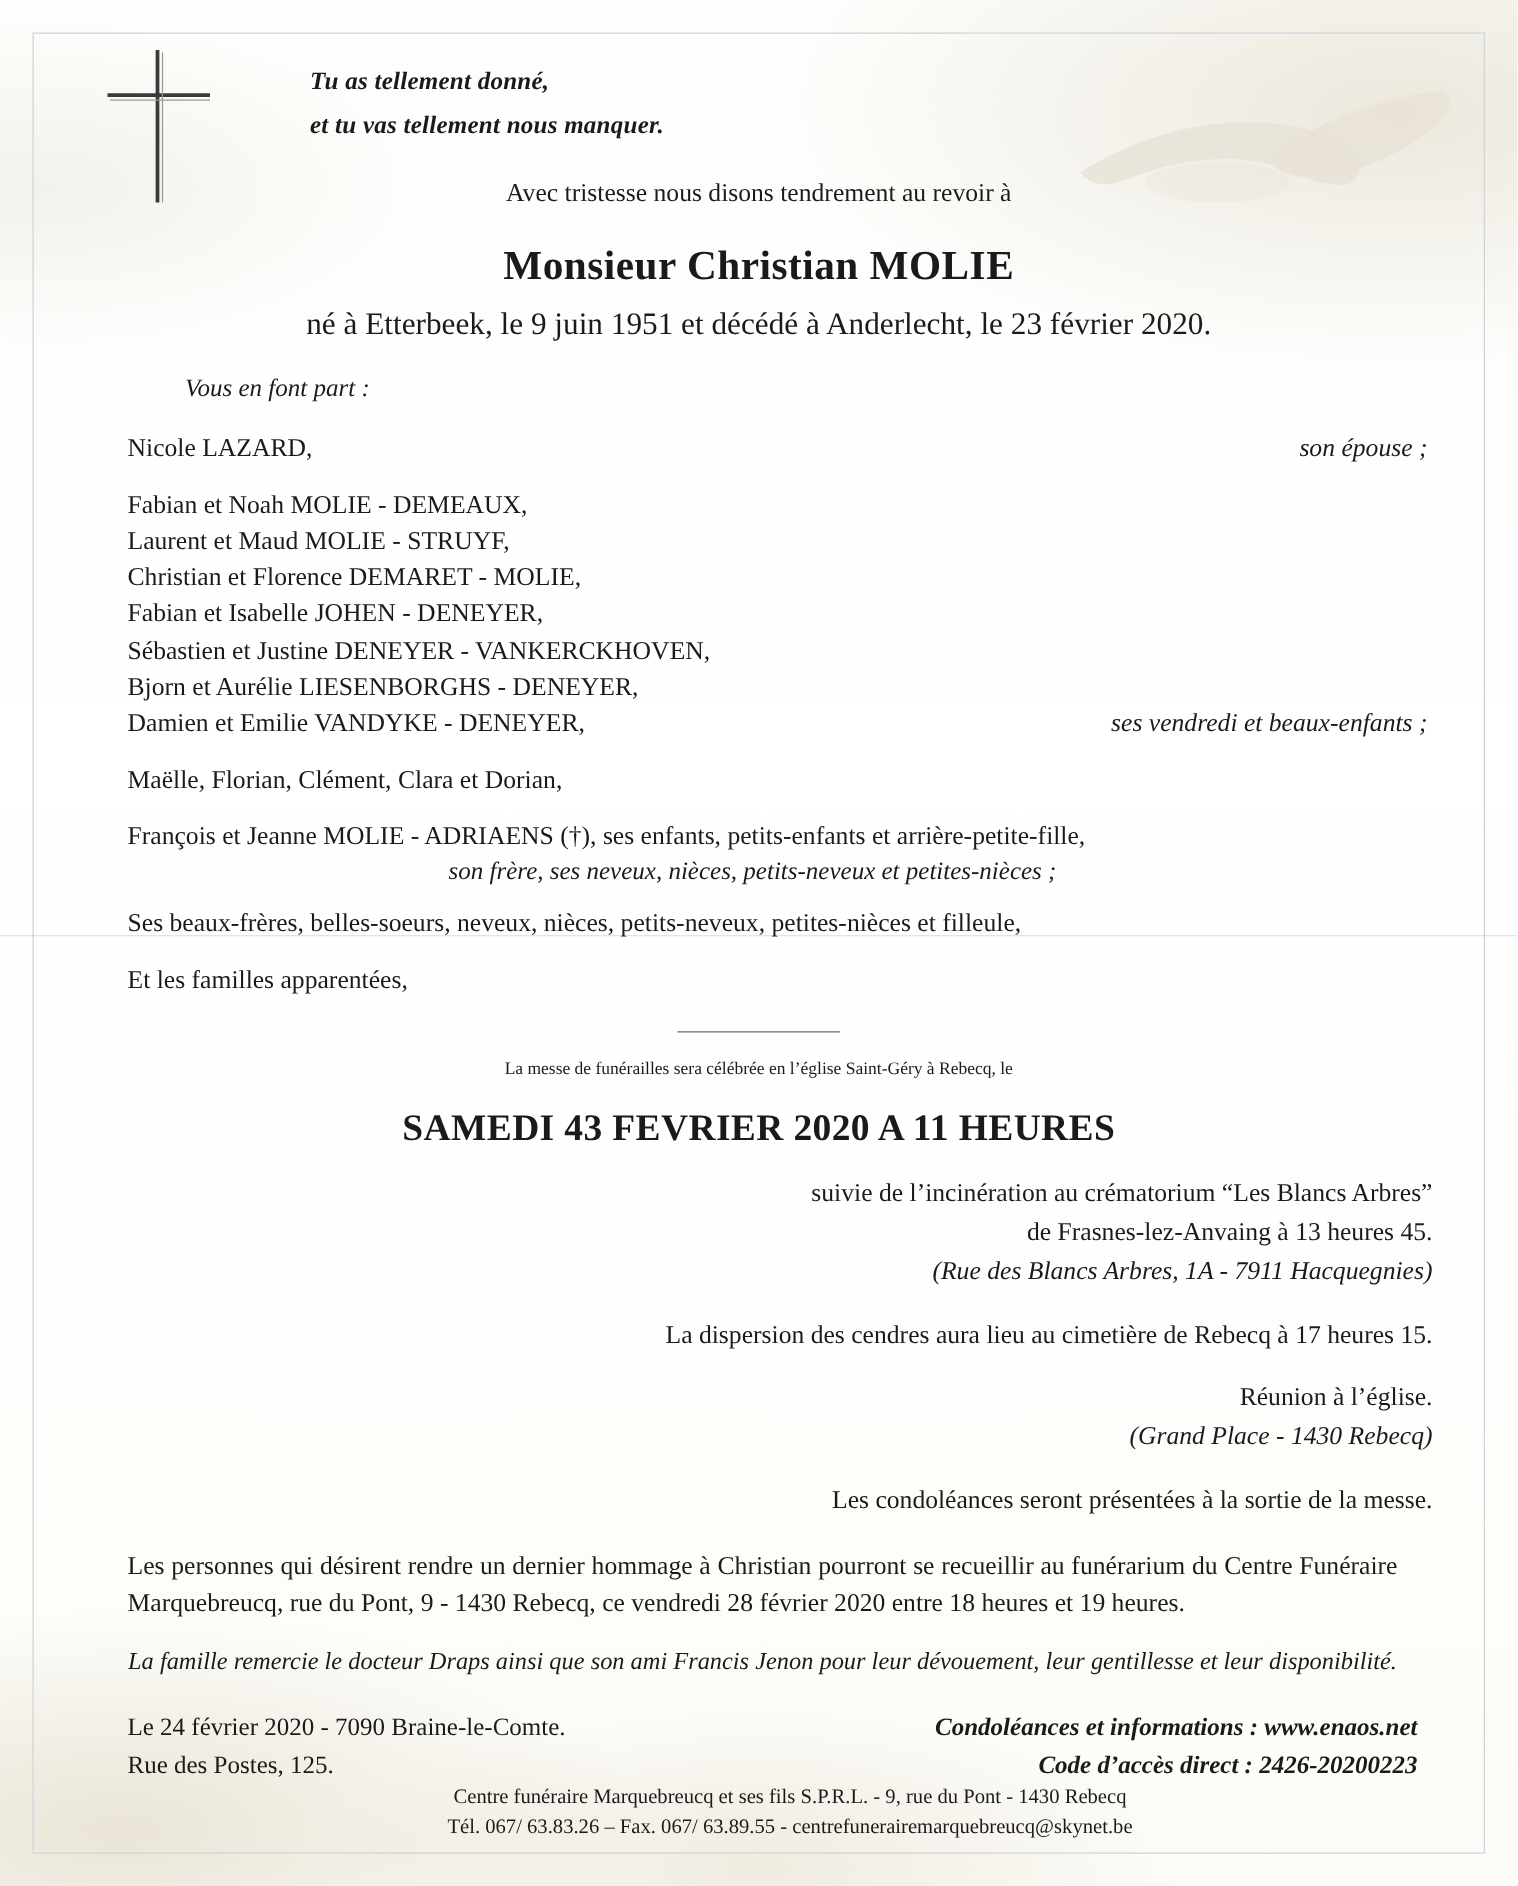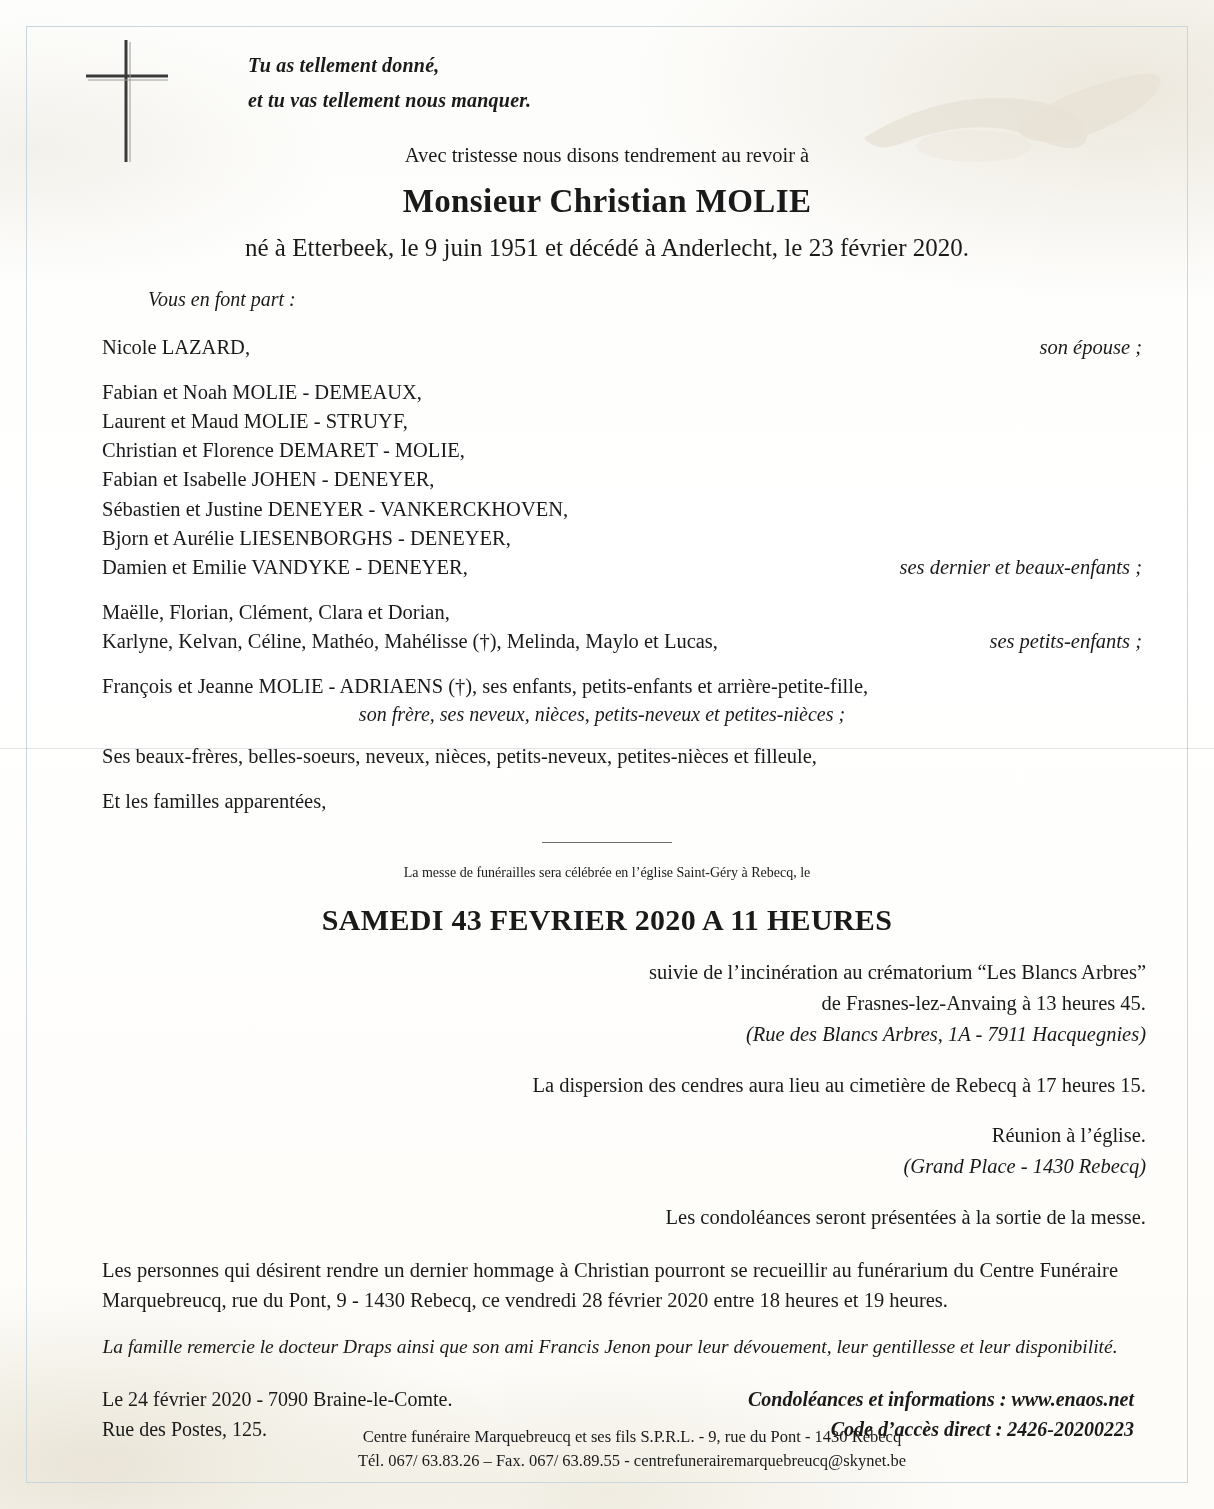"Monsieur Christian MOLIE" .deceased { margin-top: 16px -> 28px }
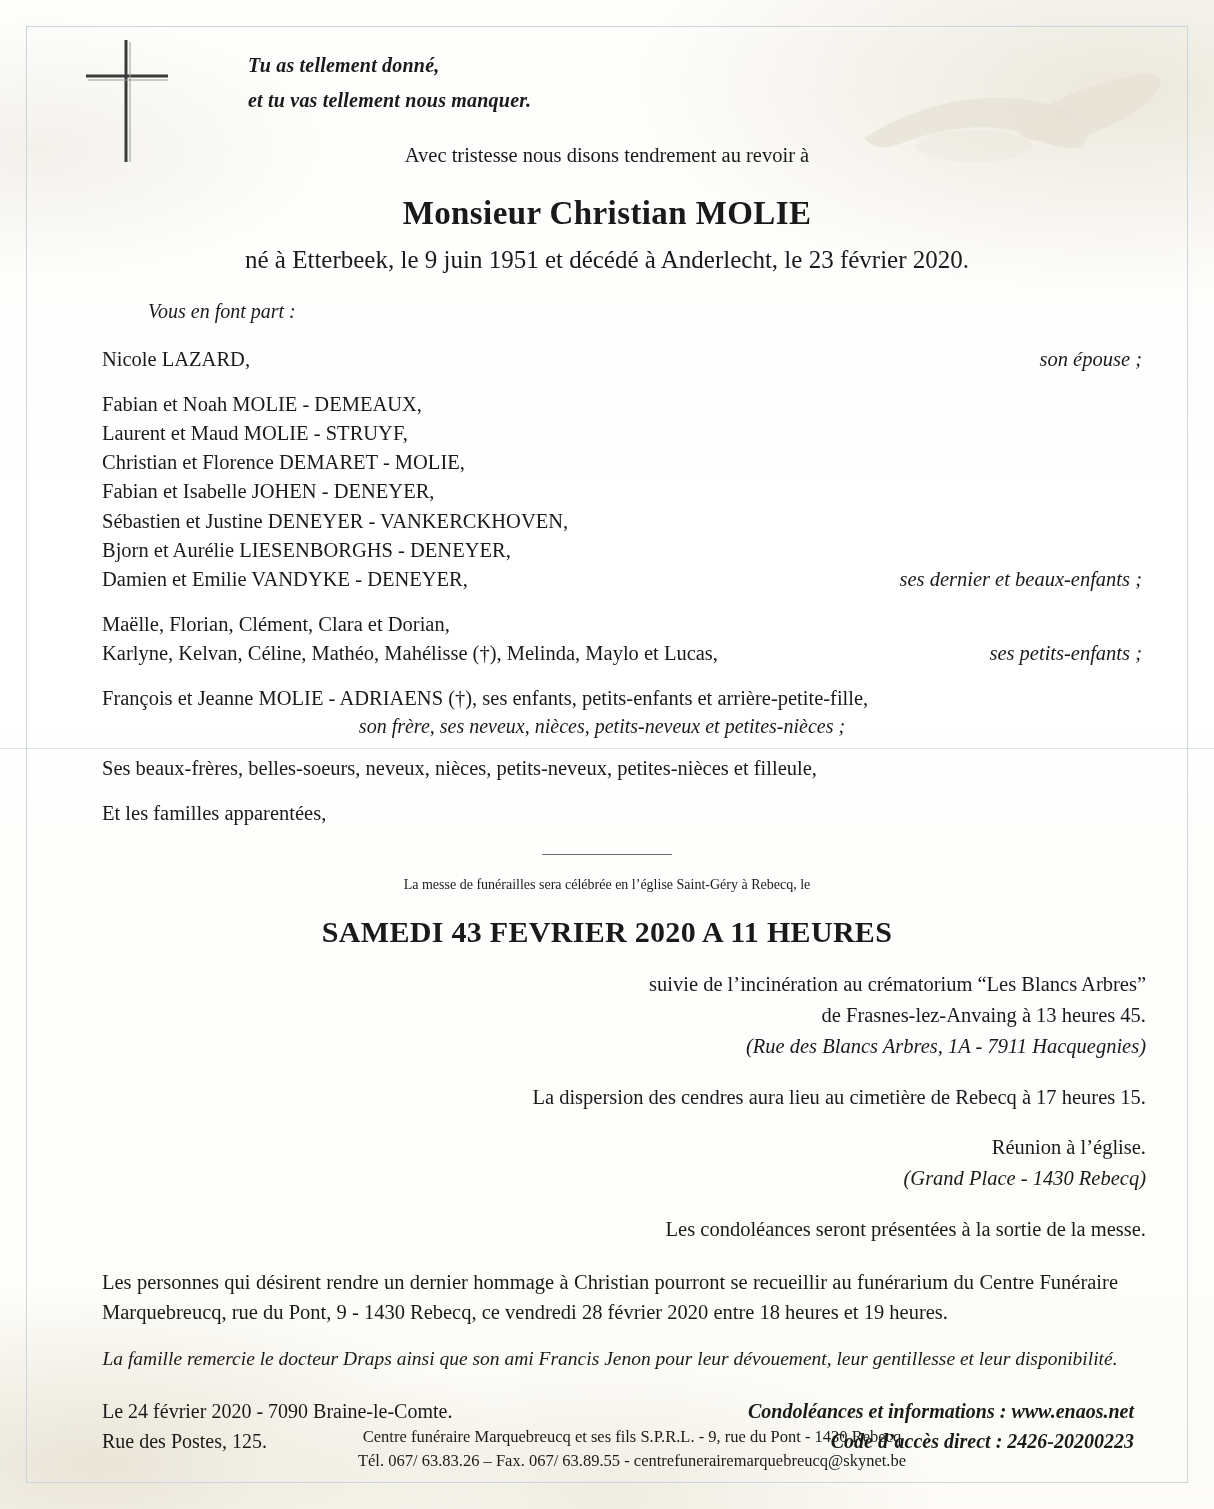"ses dernier et beaux-enfants ;" span.rel { text: dernier -> vendredi }
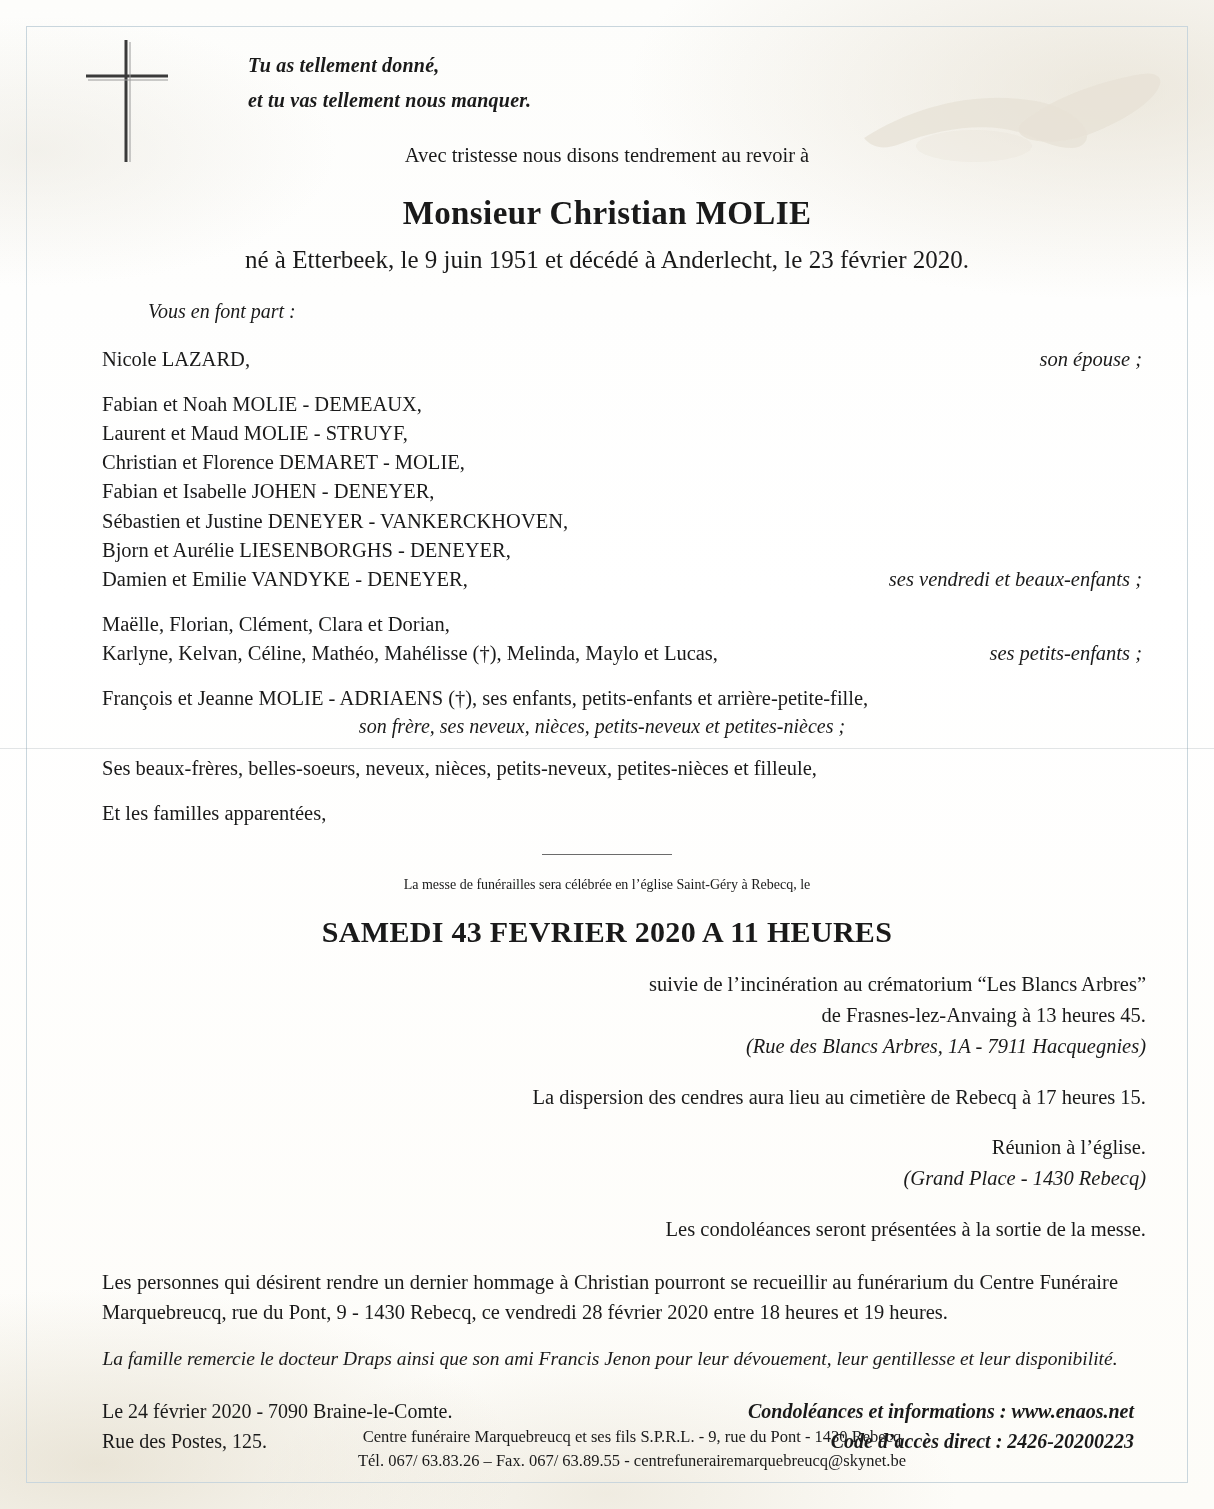"Karlyne, Kelvan, Céline, Mathéo," div.fam-row { html: <div> <span>Karlyne, Kelvan, Céline, Mathéo, Mahélisse (†), Melinda, Maylo et Lucas,</span> <span>ses petits-enfants ;</span> </div> -> none }
